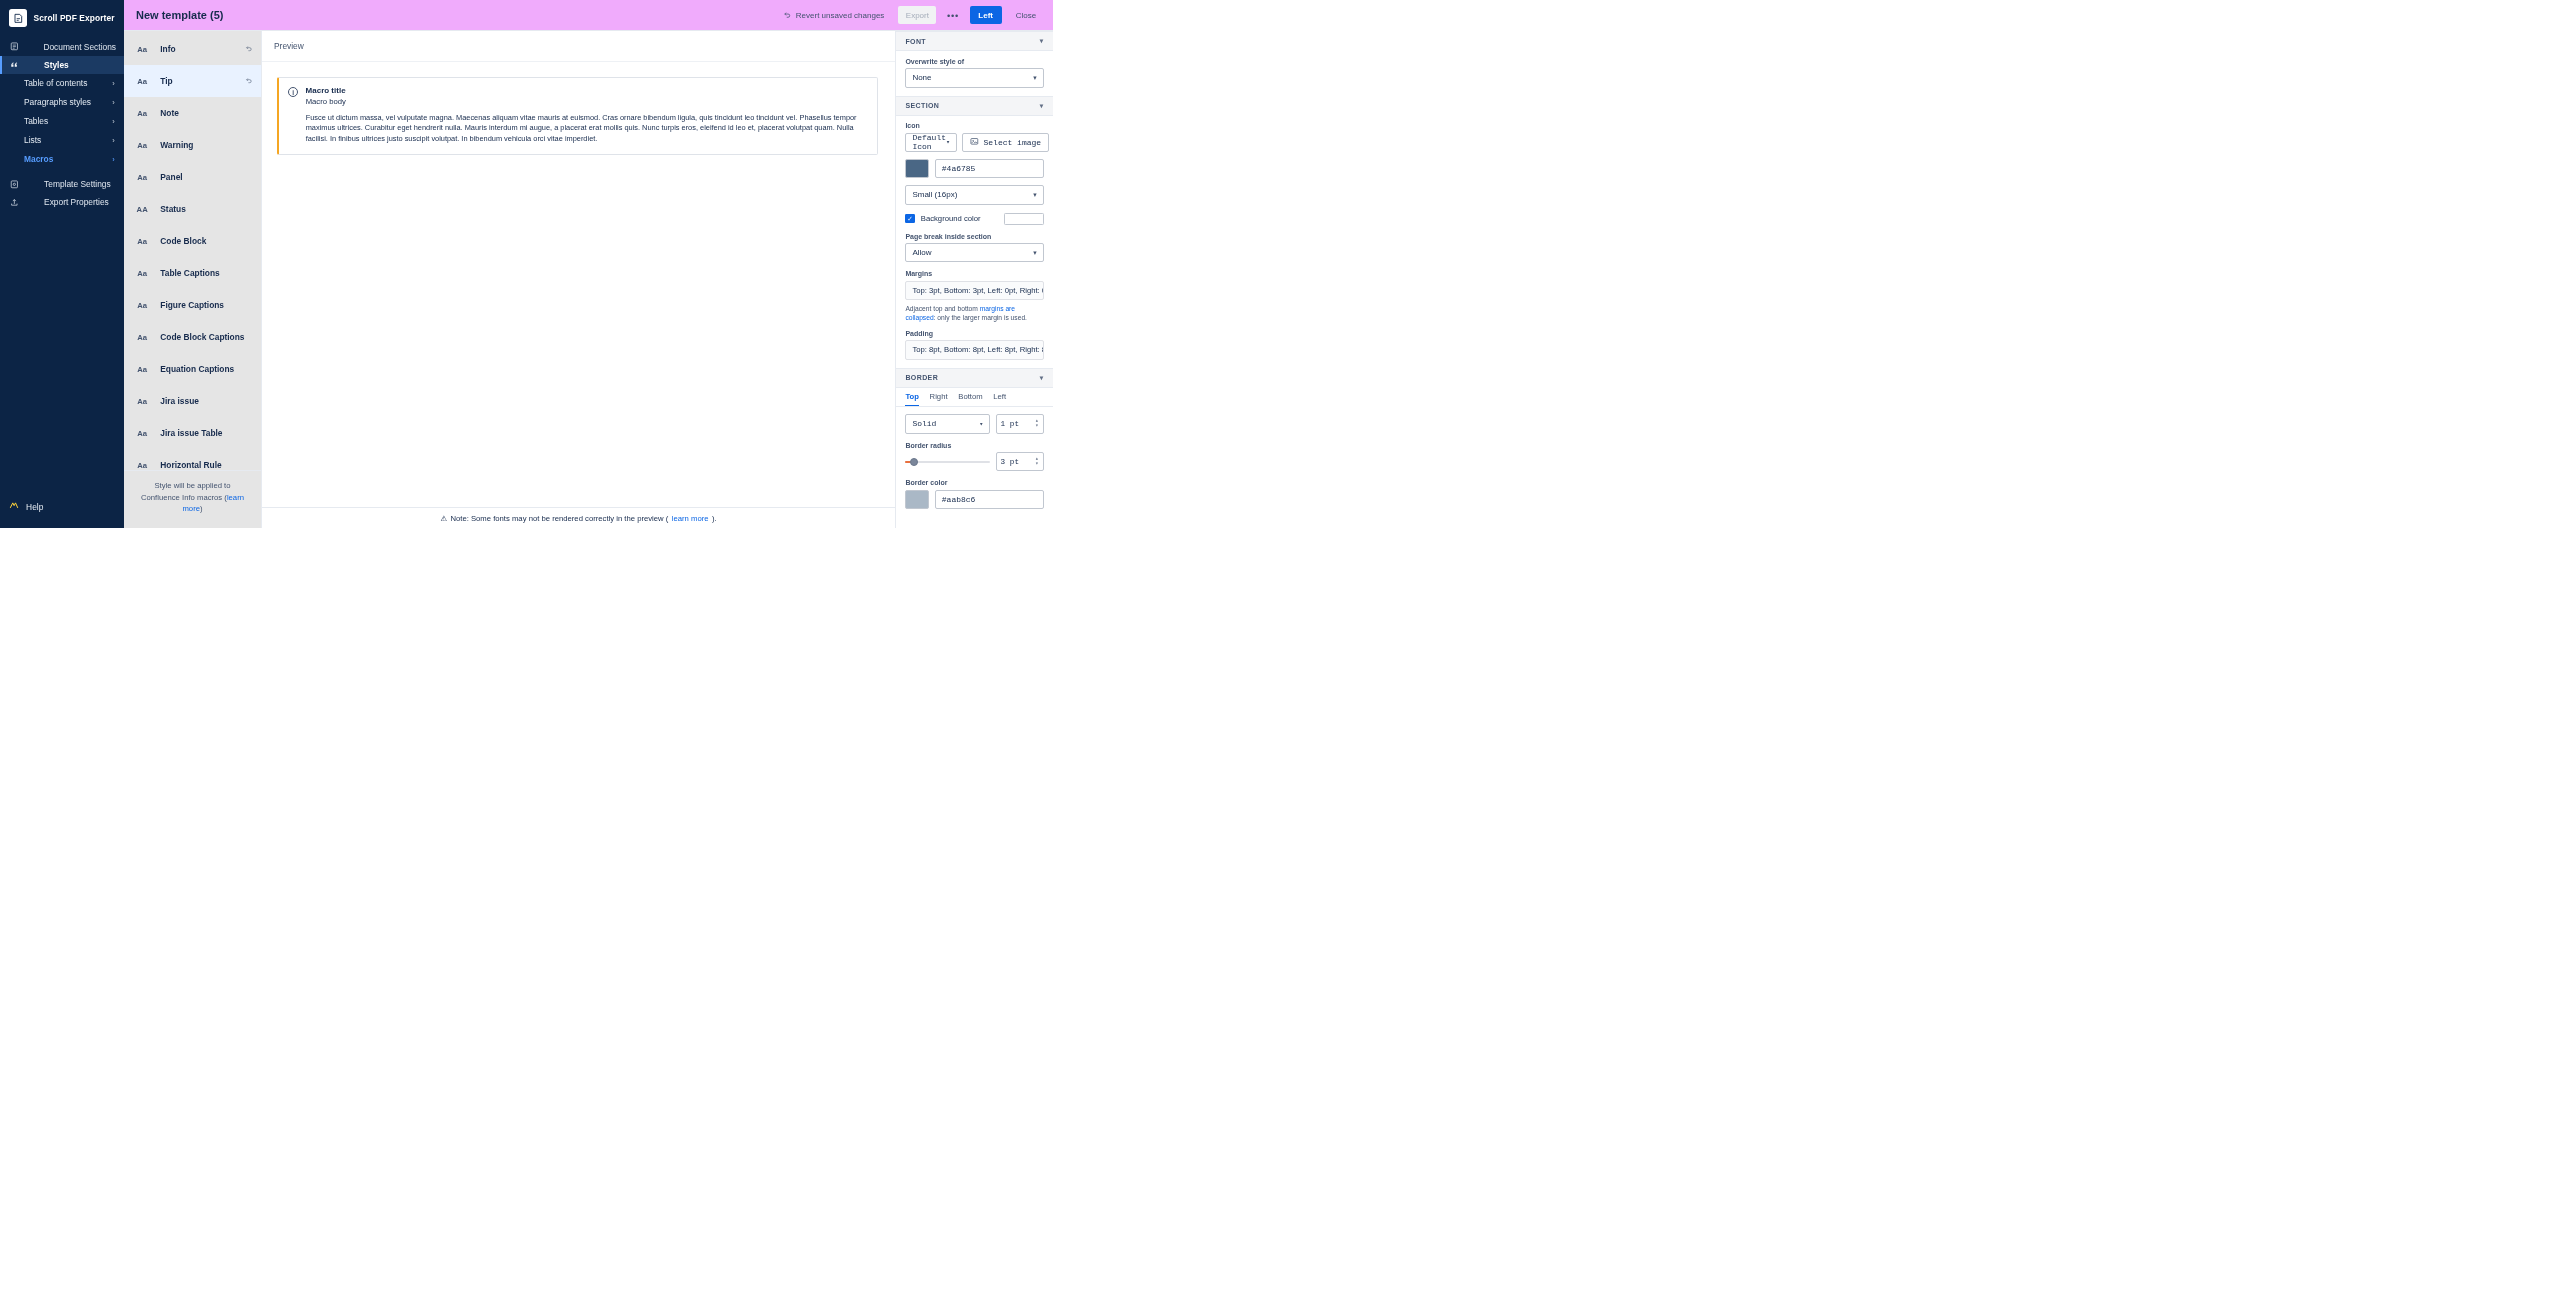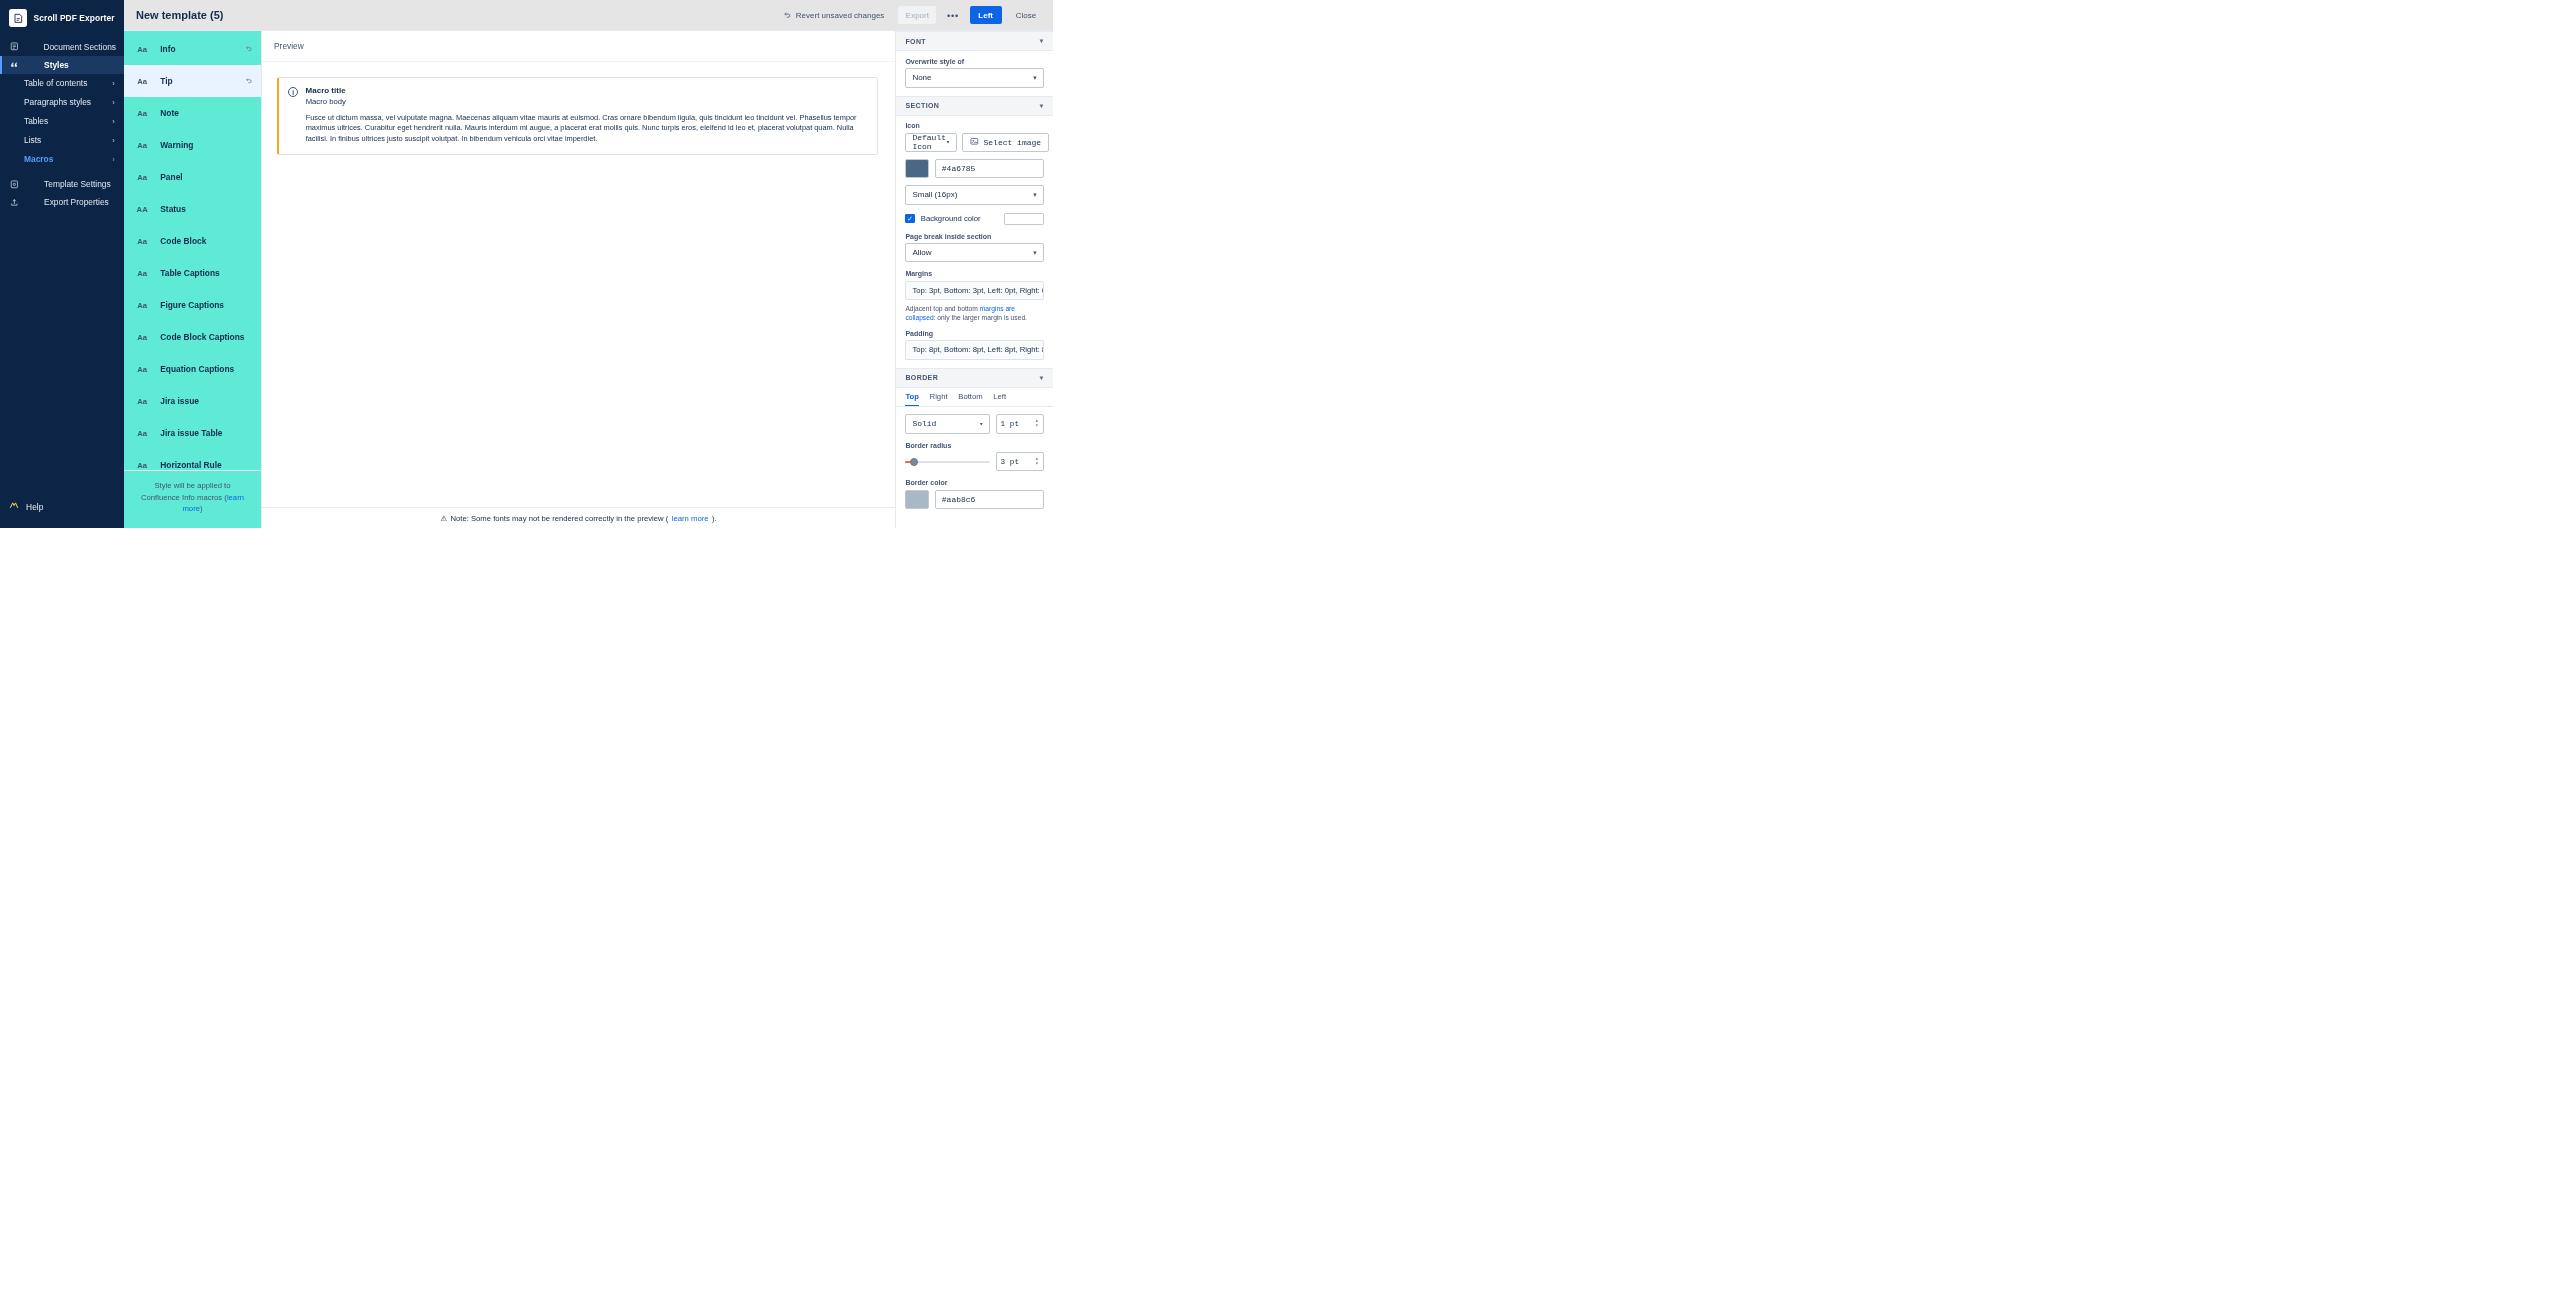"New template (5)" .topbar { background: #e5e5e5 -> #f0abfc }
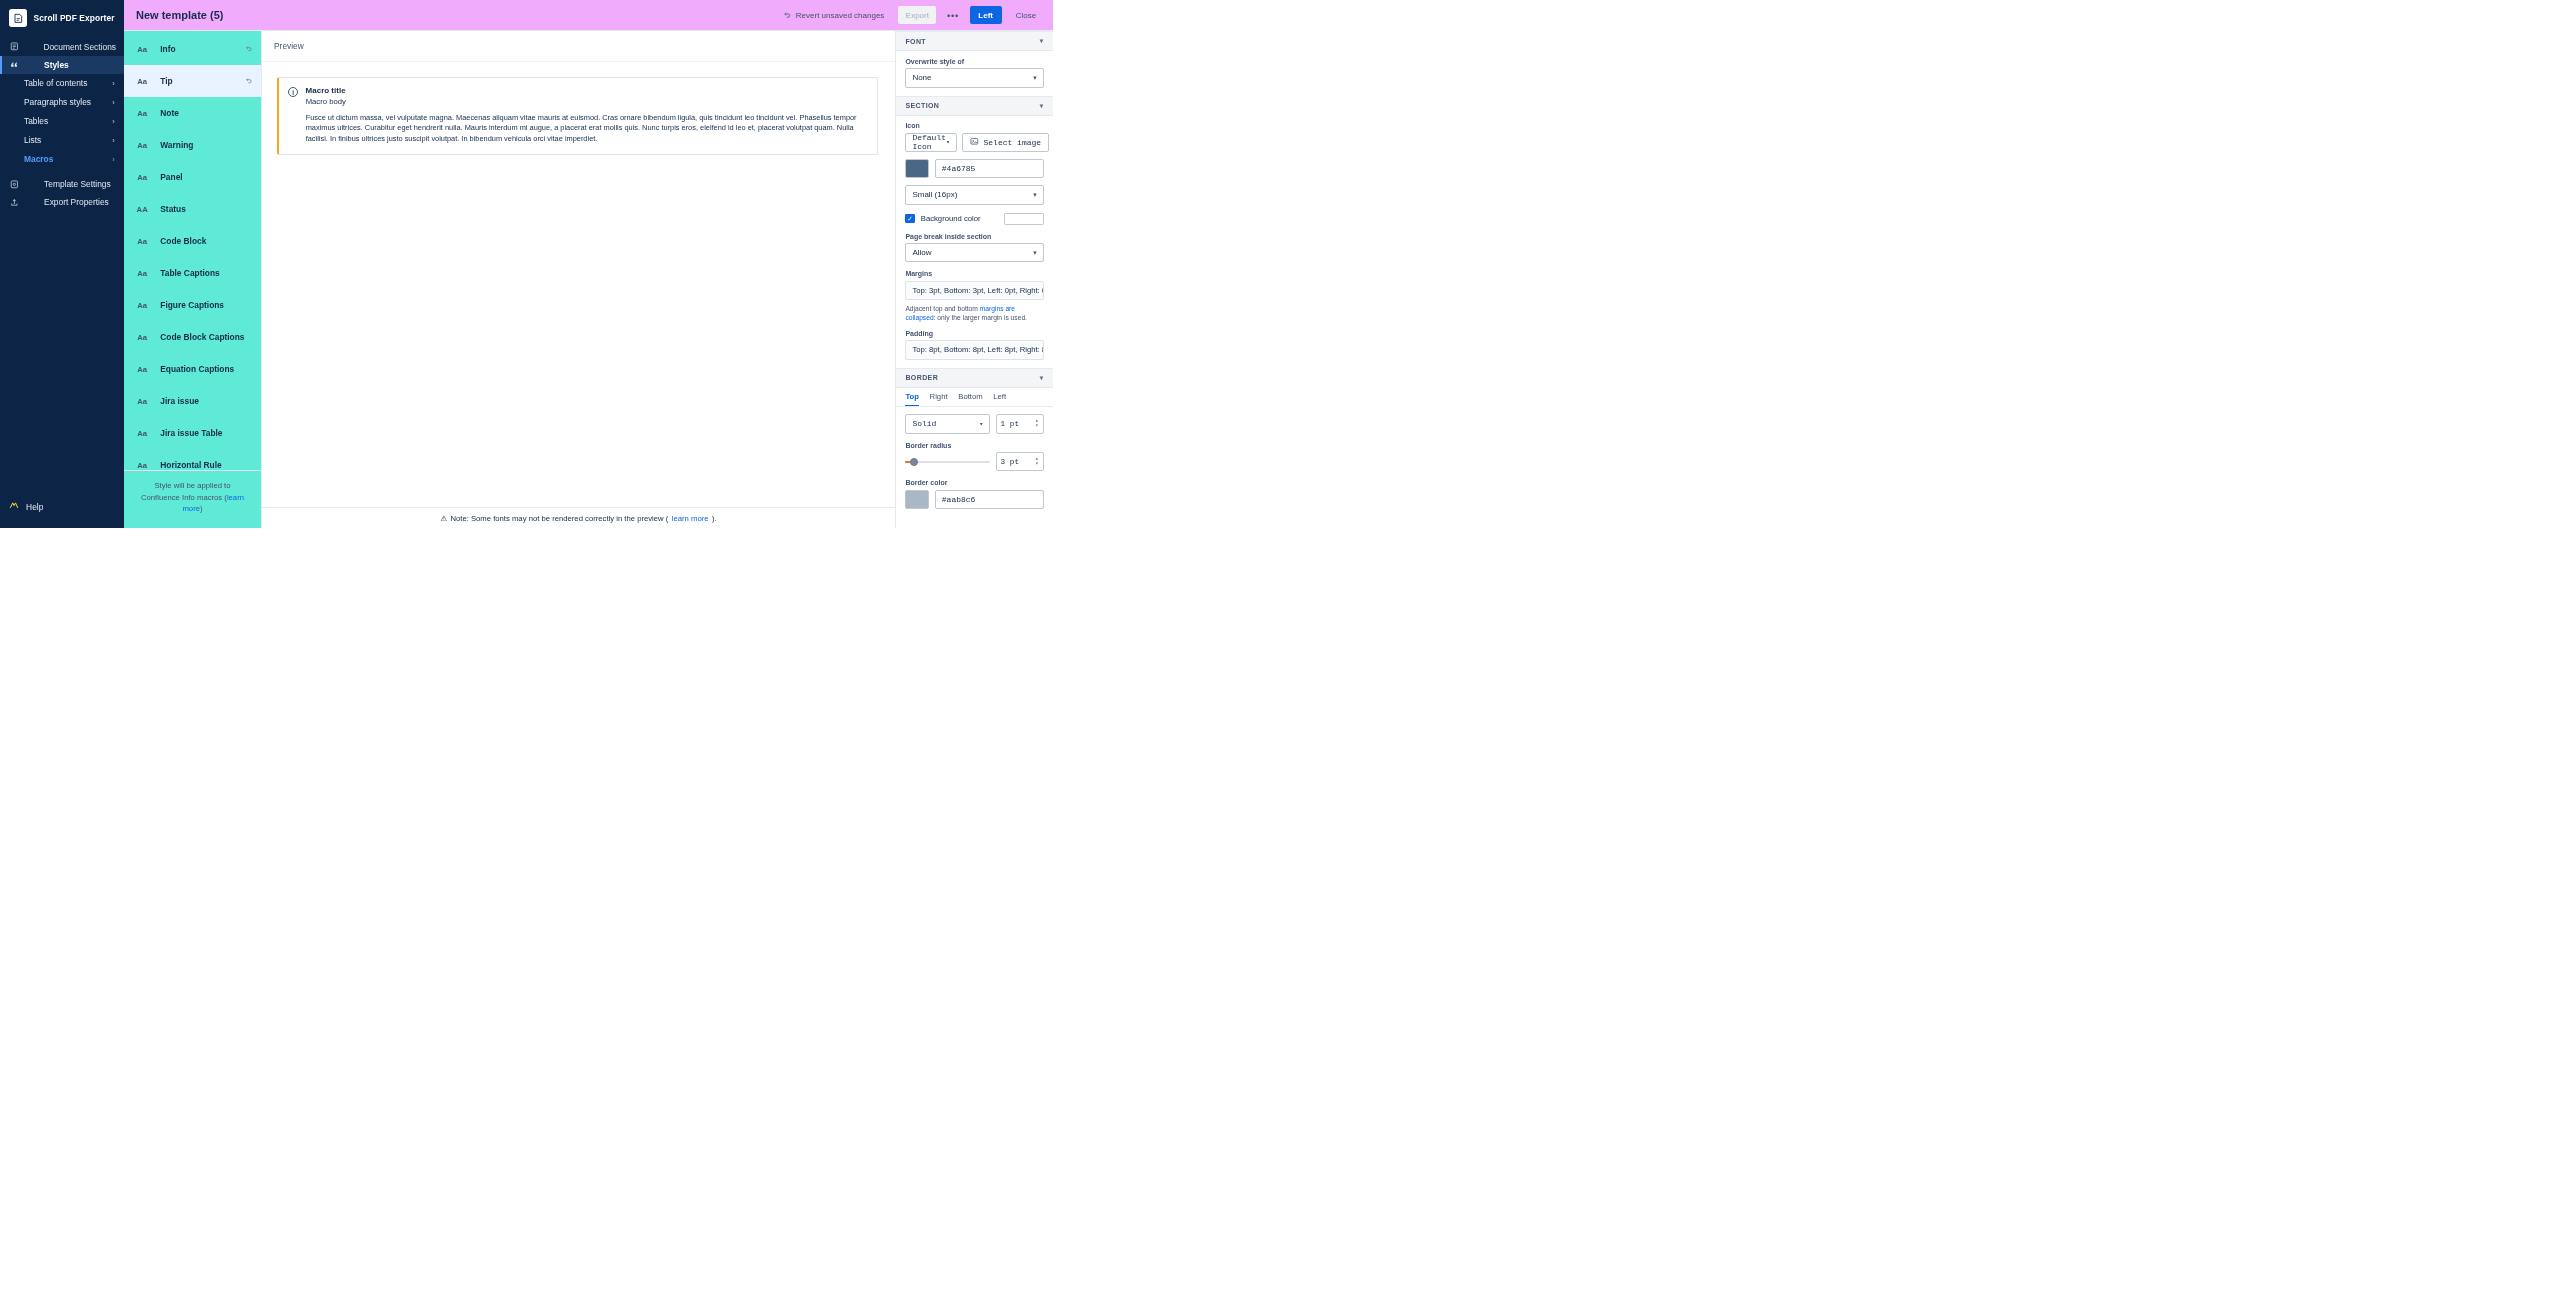"Aa" .stylelist { background: #5eead4 -> #e5e5e5 }
